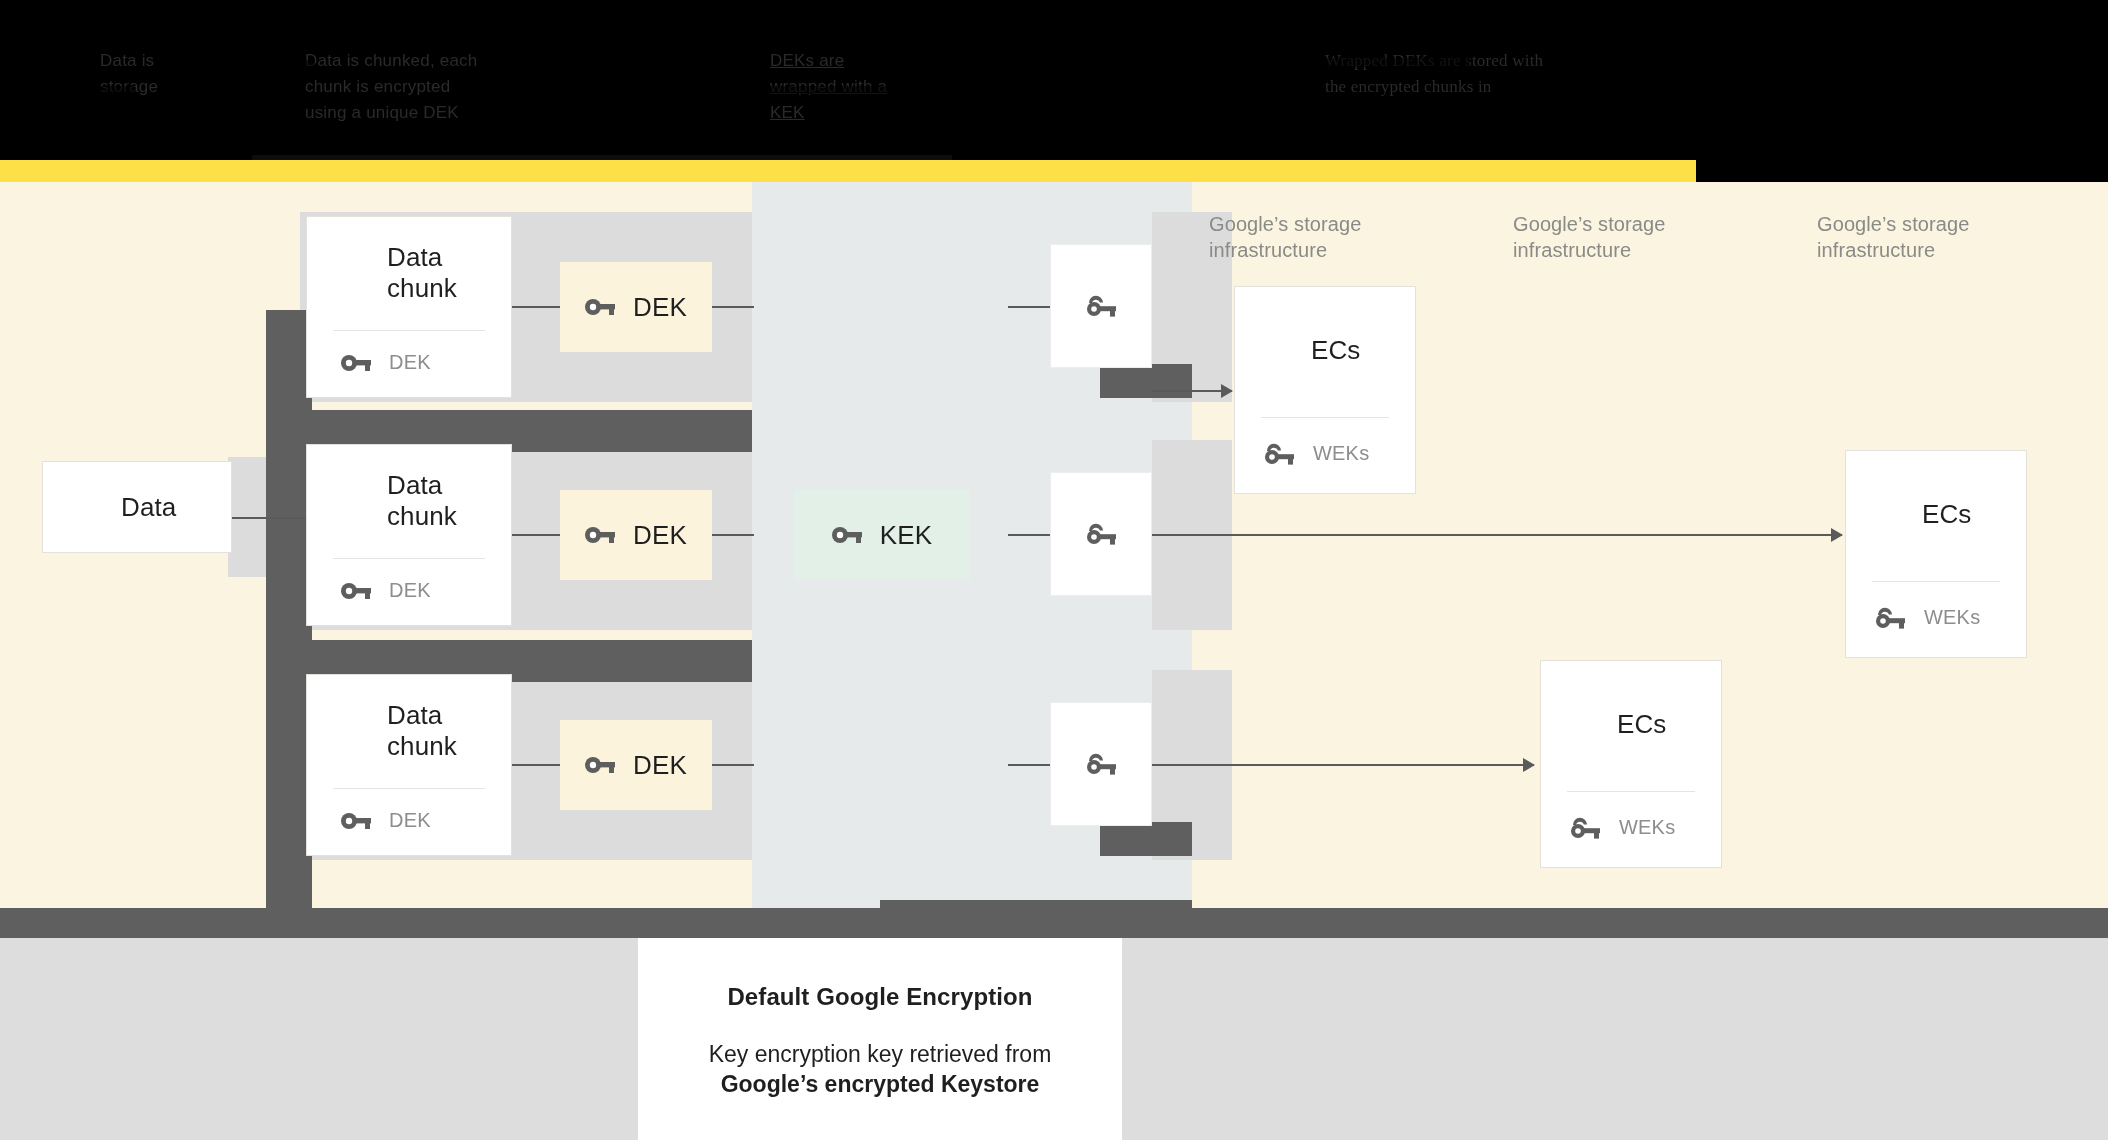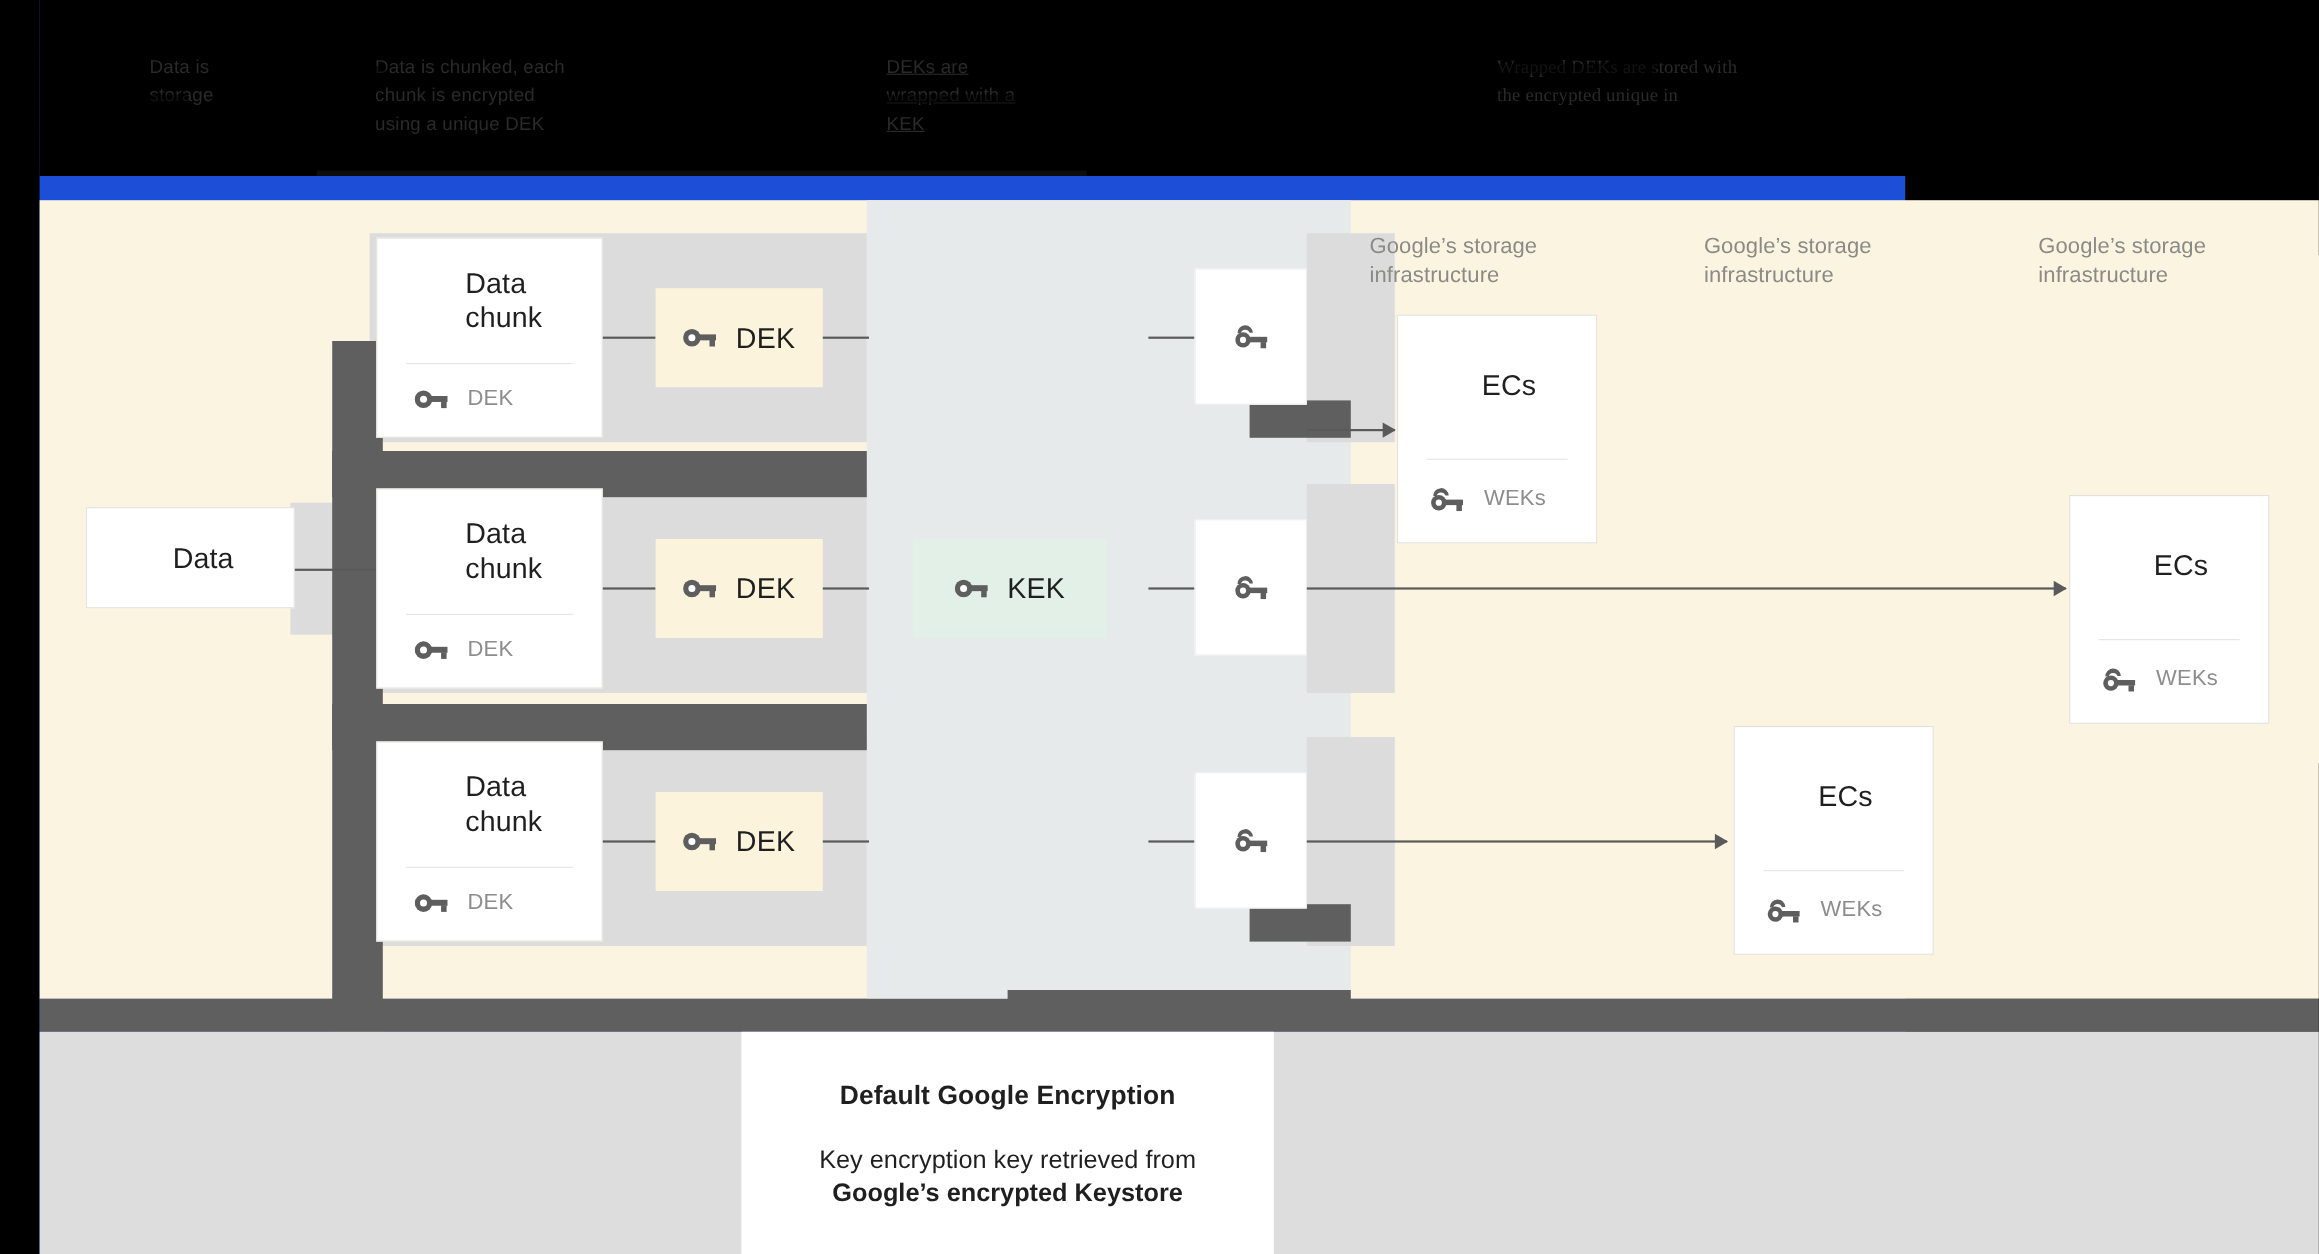"Data is" #stage { background: #1d4ed8 -> #fde047; margin-left: 36px -> none }
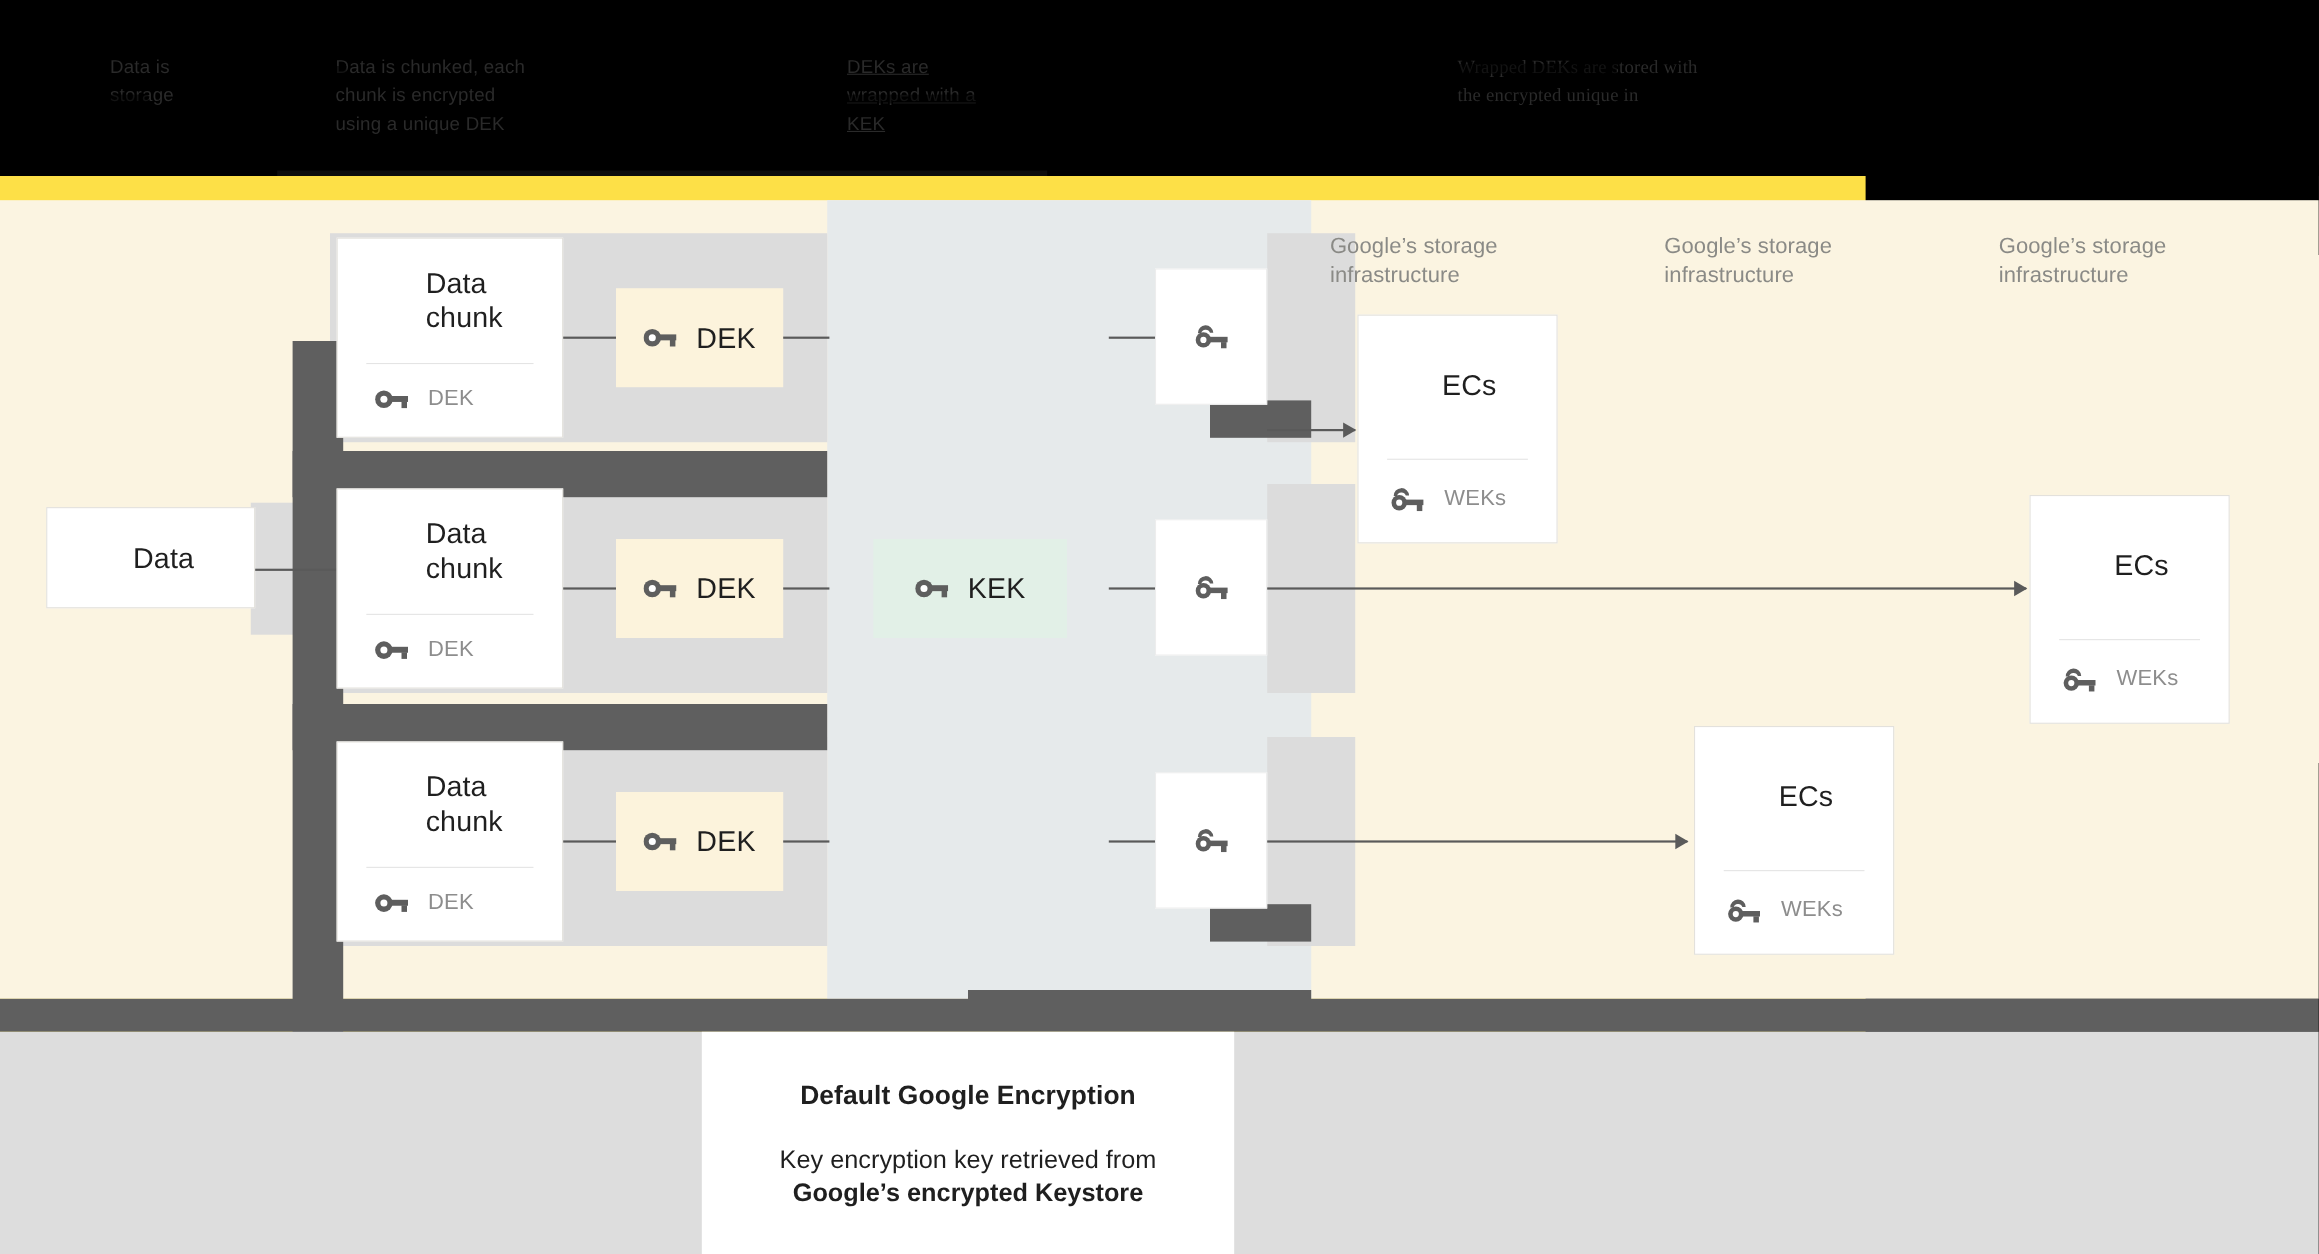"the encrypted unique in" div { text: unique -> chunks }
